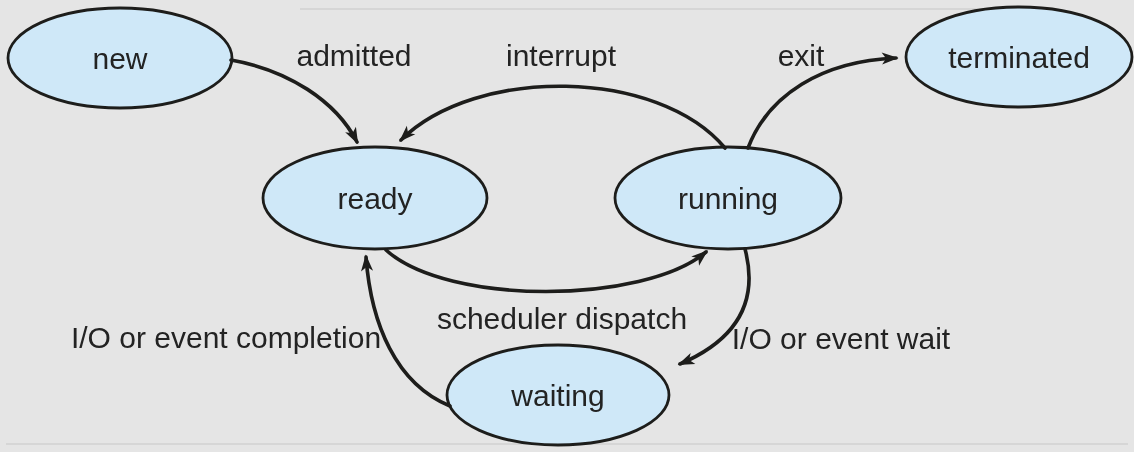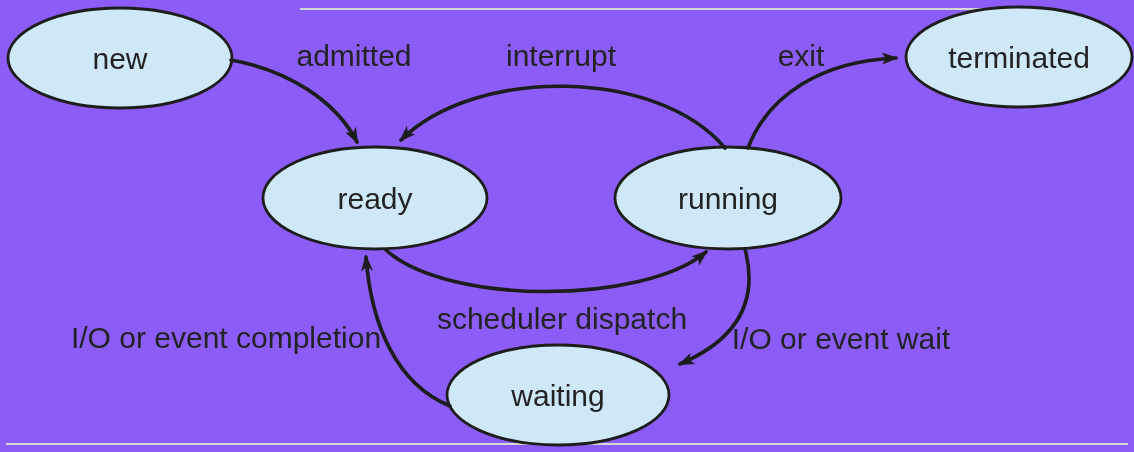"new" #stage { background: #8b5cf6 -> #e5e5e5 }
